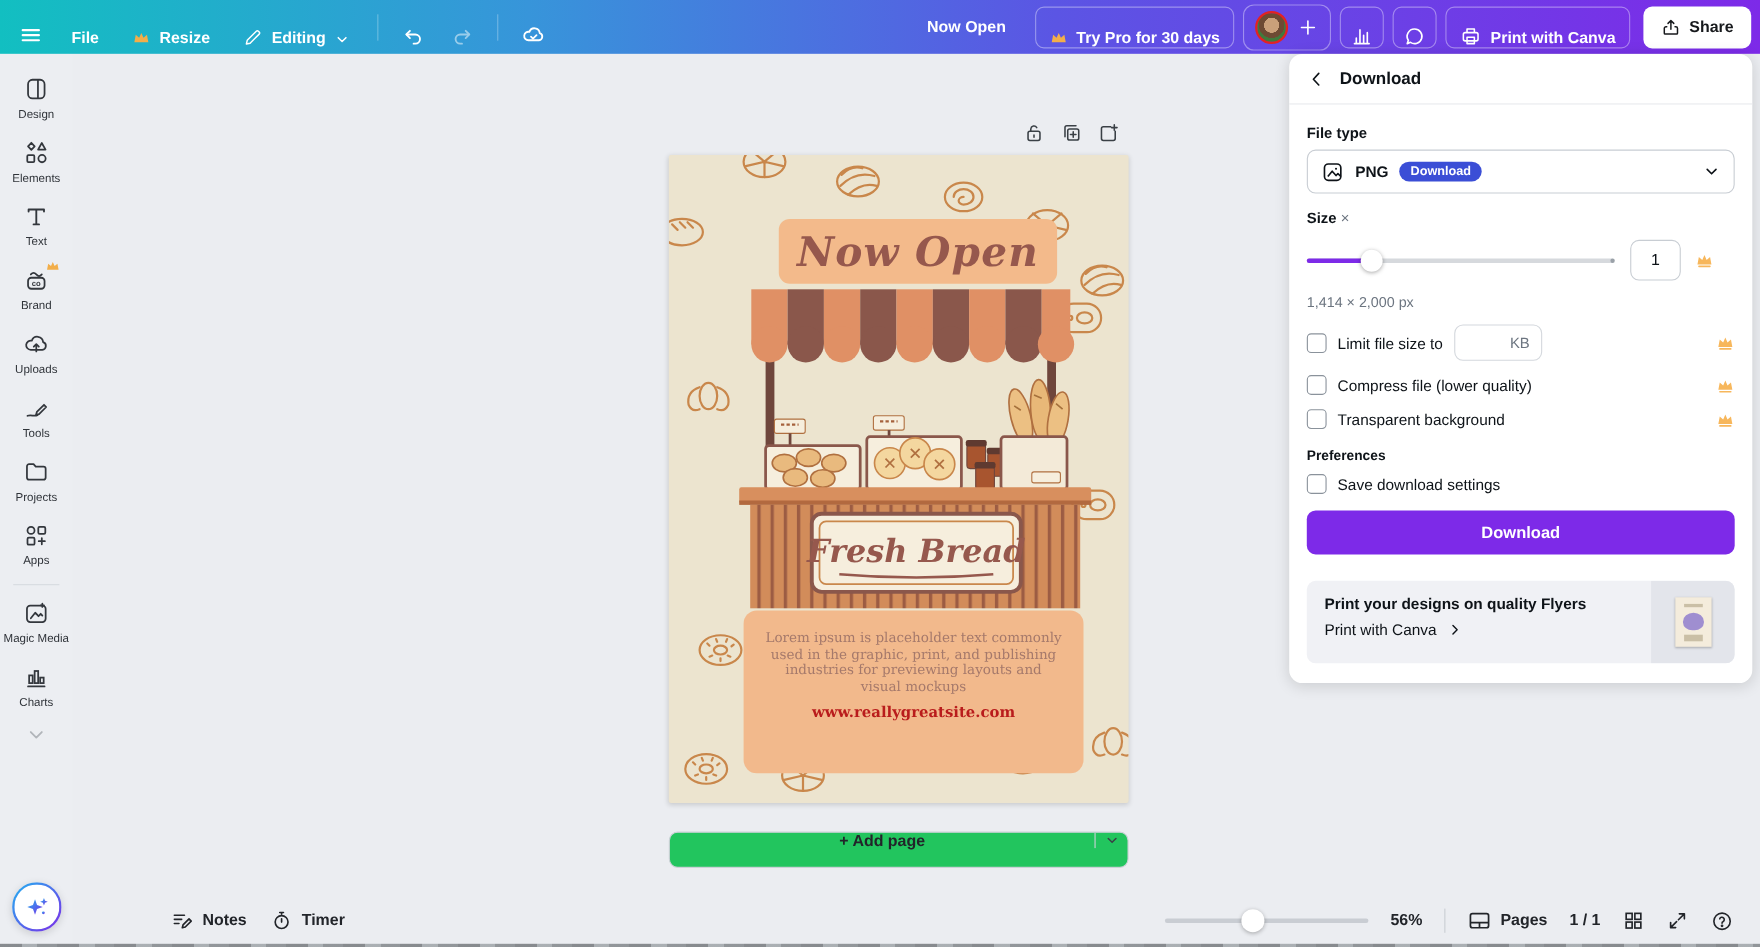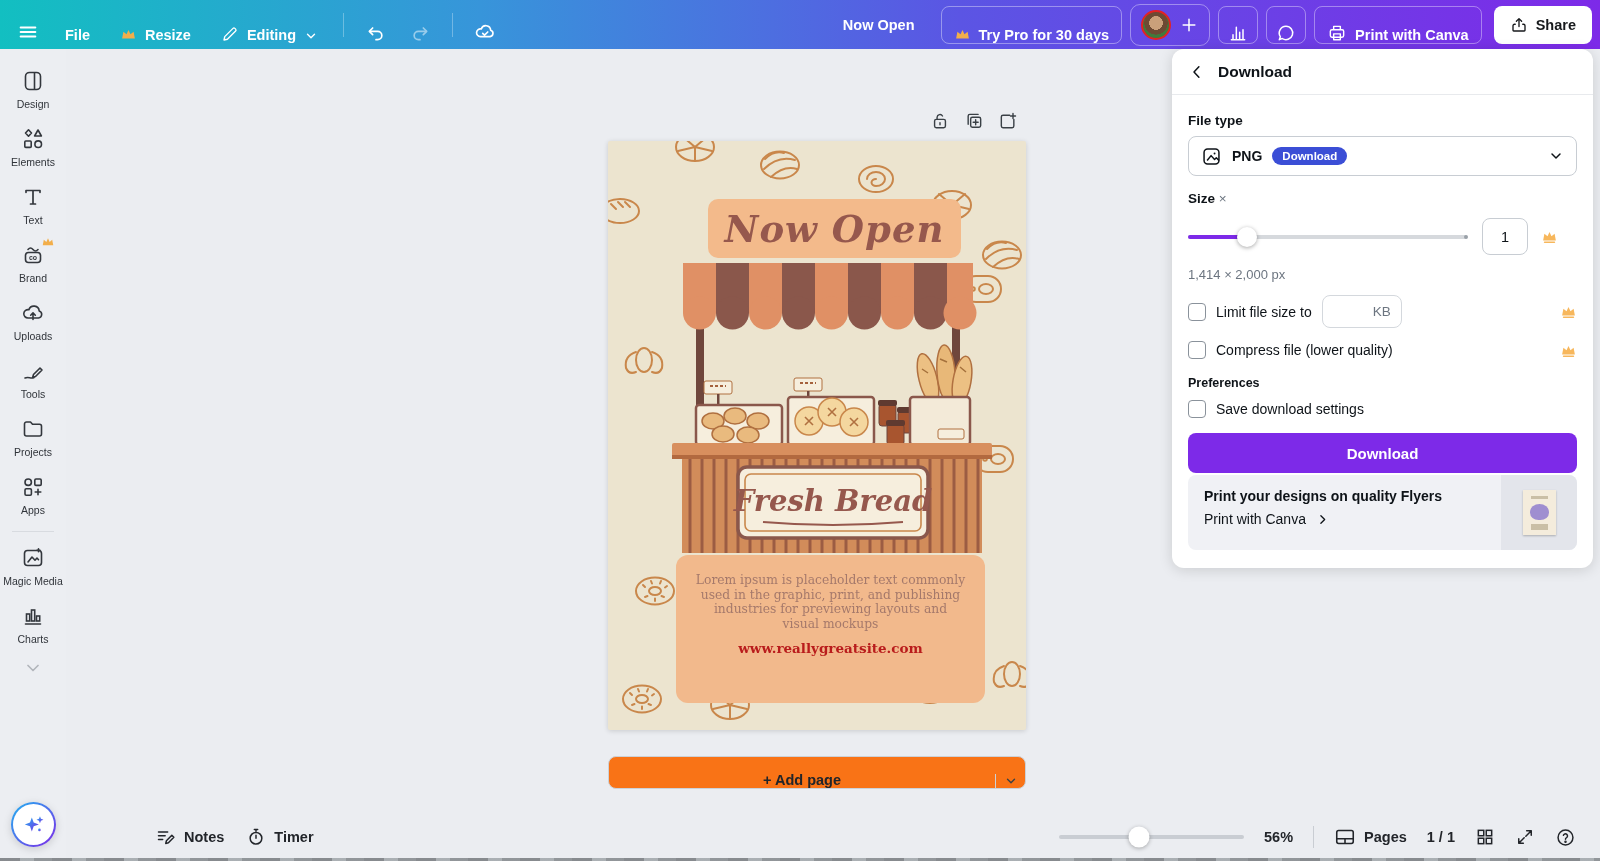"Transparent background" div.chk-row { html: none -> <div> <div></div> <label>Transparent background</label> <span> <svg> <path></path> <rect></rect> </svg> </span> </div> }
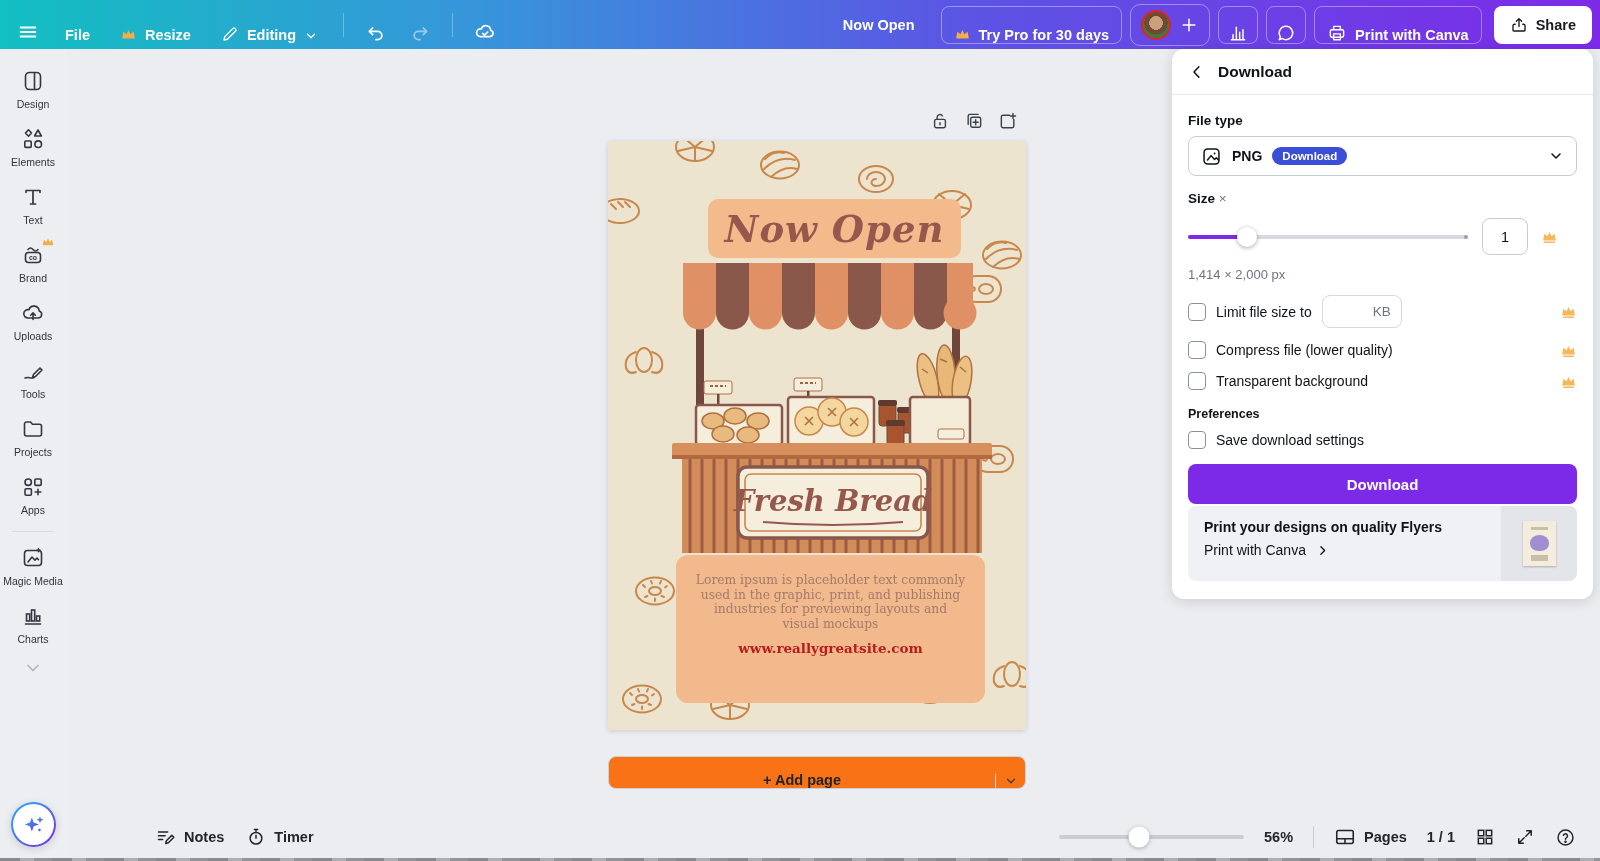"Print your designs on quality" .print-card { margin-top: 2px -> 24px }
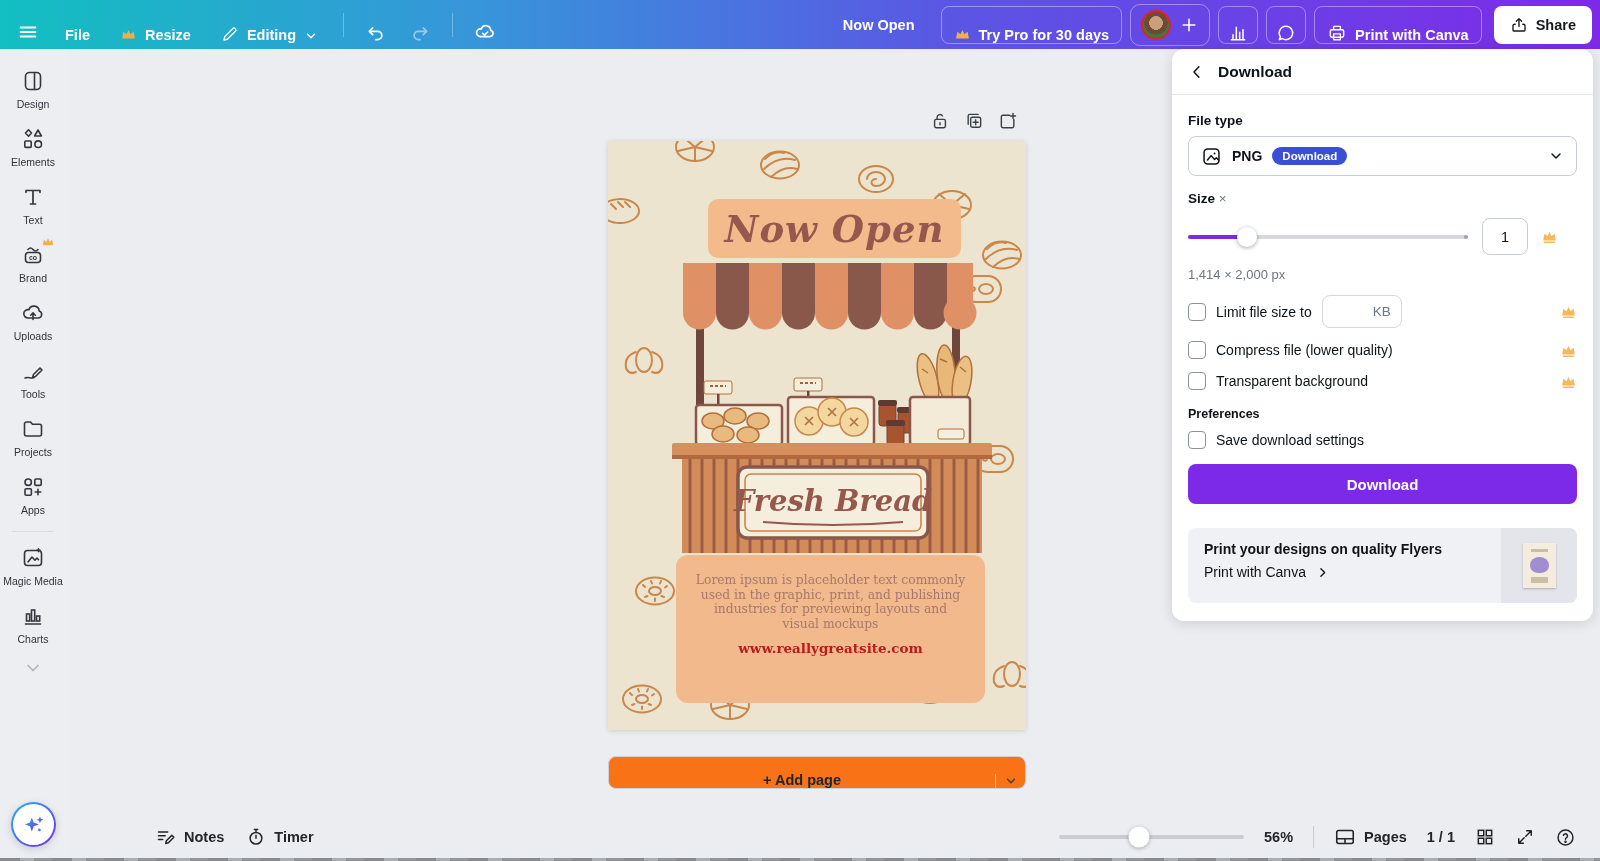"+ Add page" .add-page-row { align-items: flex-end -> flex-start; background: #f97316 -> #22c55e }
